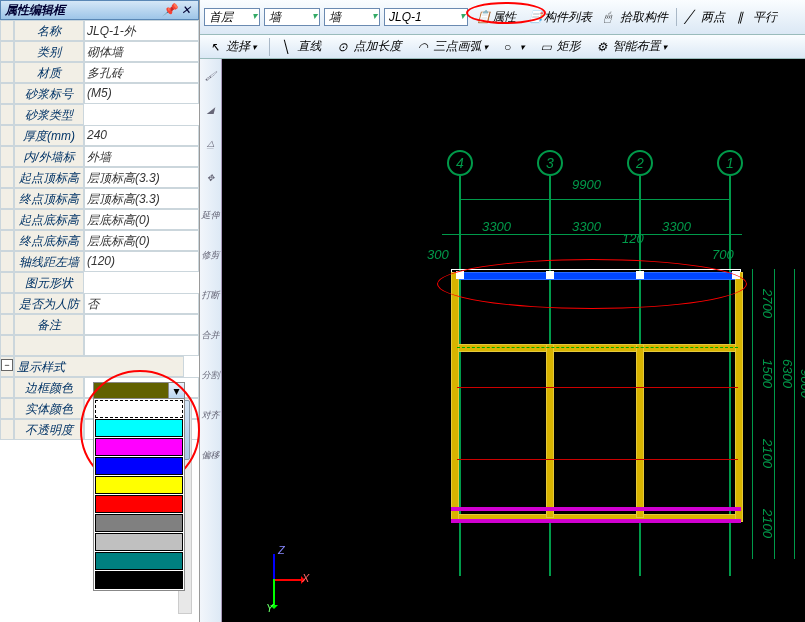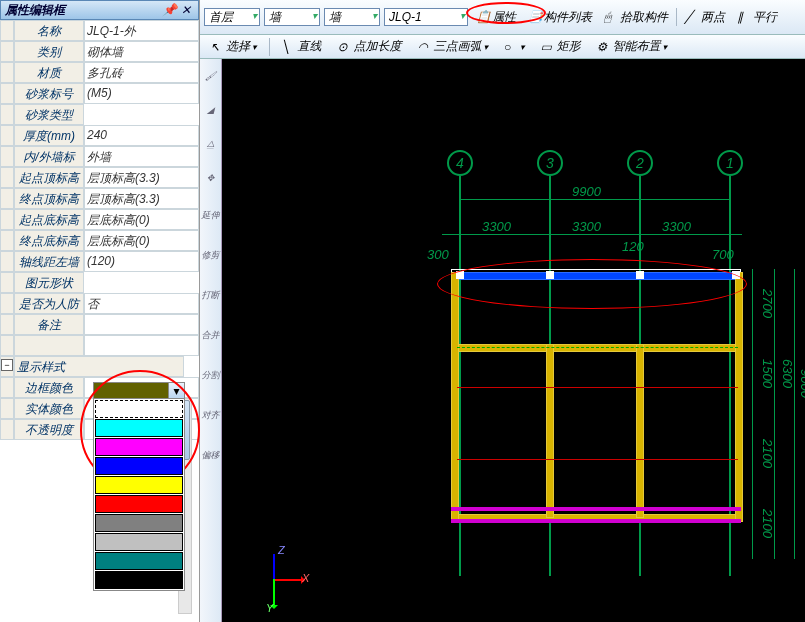"9900" div.dim-txt { top: 125px -> 118px }
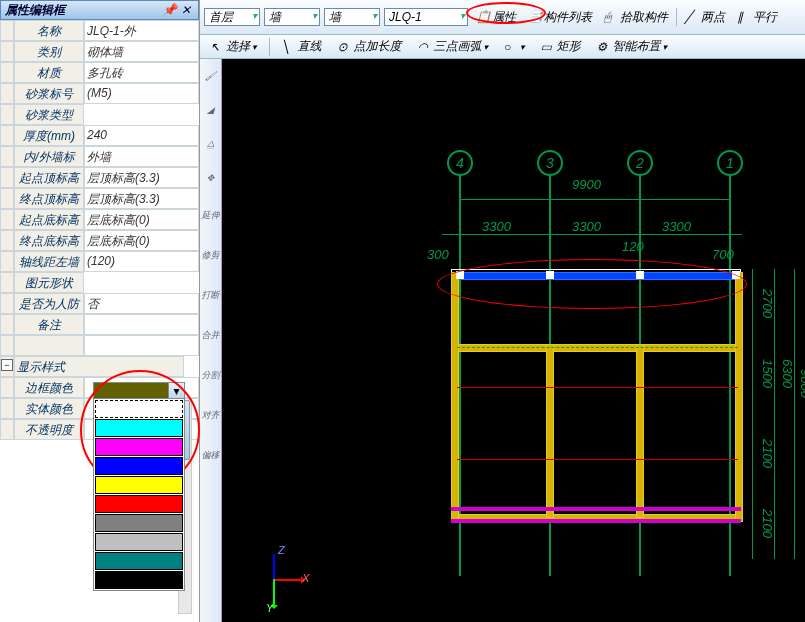"120" div.dim-txt { top: 180px -> 172px }
